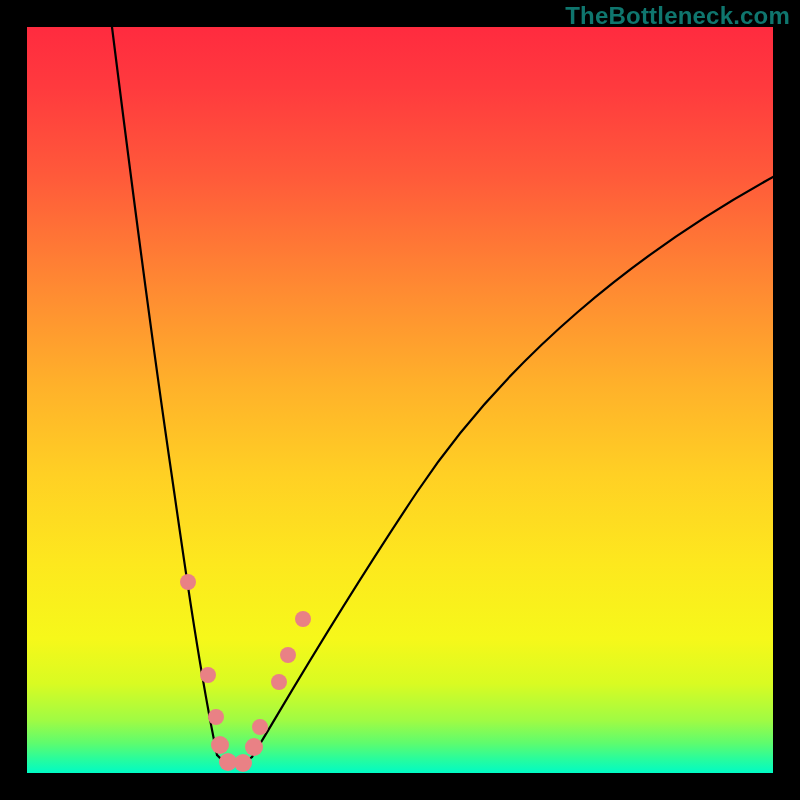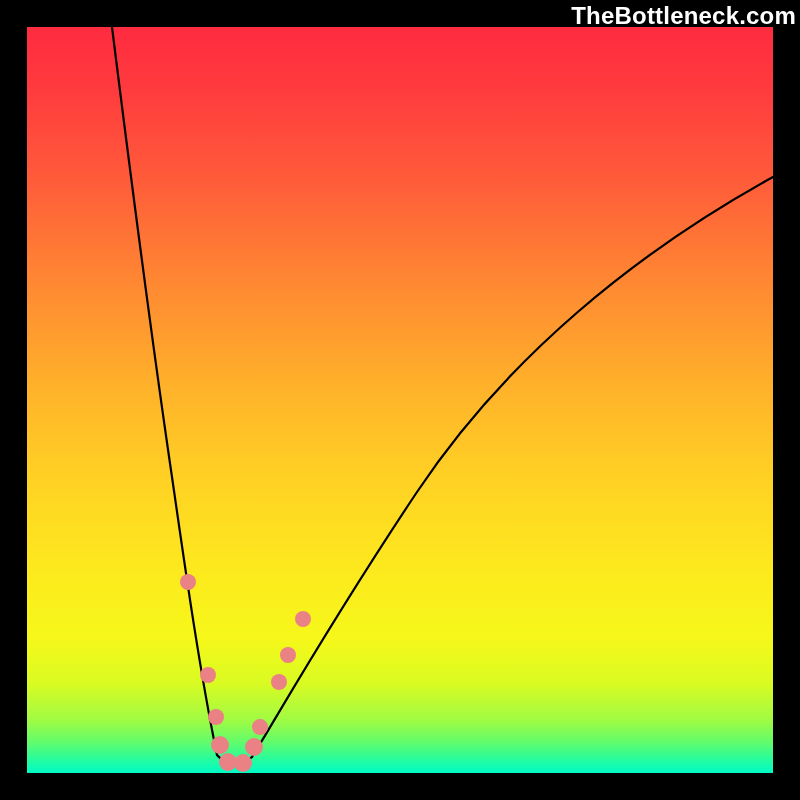"TheBottleneck.com" .watermark { color: #ffffff -> #0f766e; right: 4px -> 10px }
